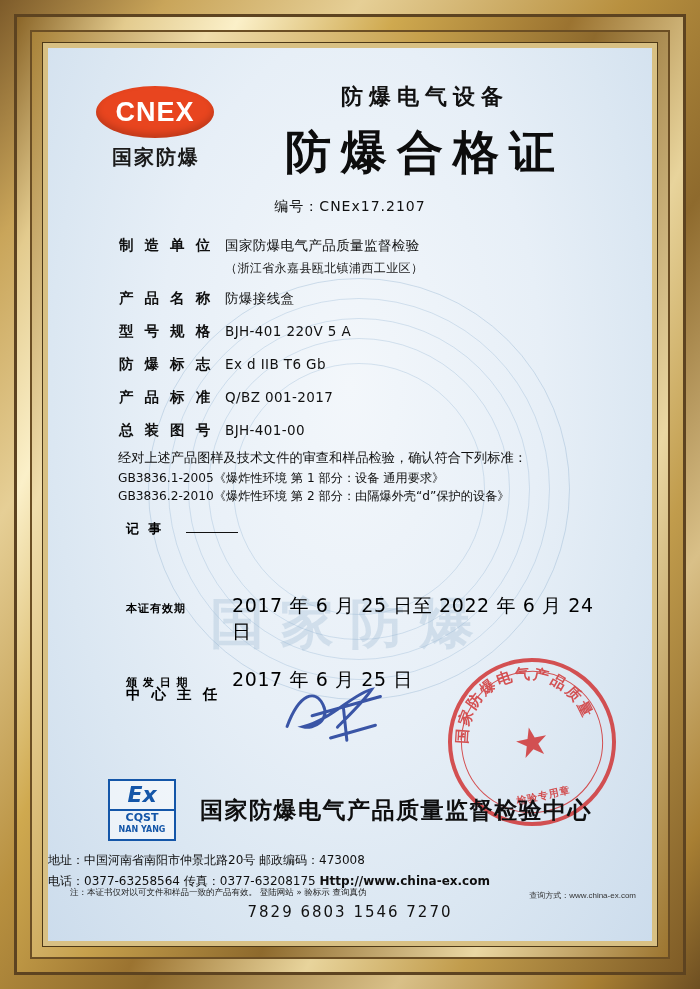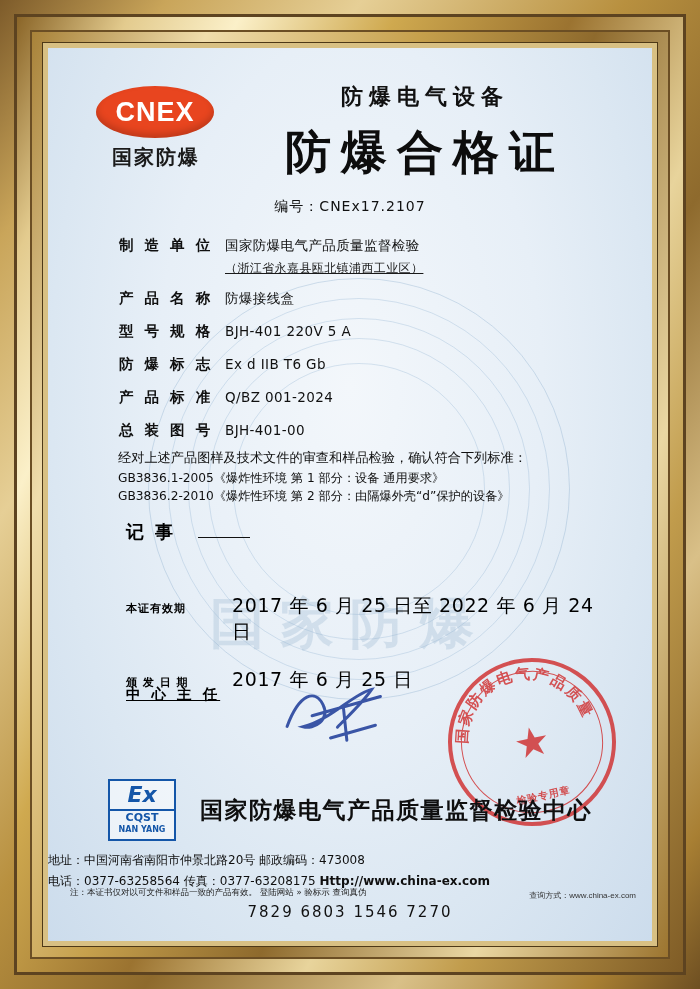"（浙江省永嘉县瓯北镇浦西工业区）" .field-value.sub { text-decoration: underline -> none }
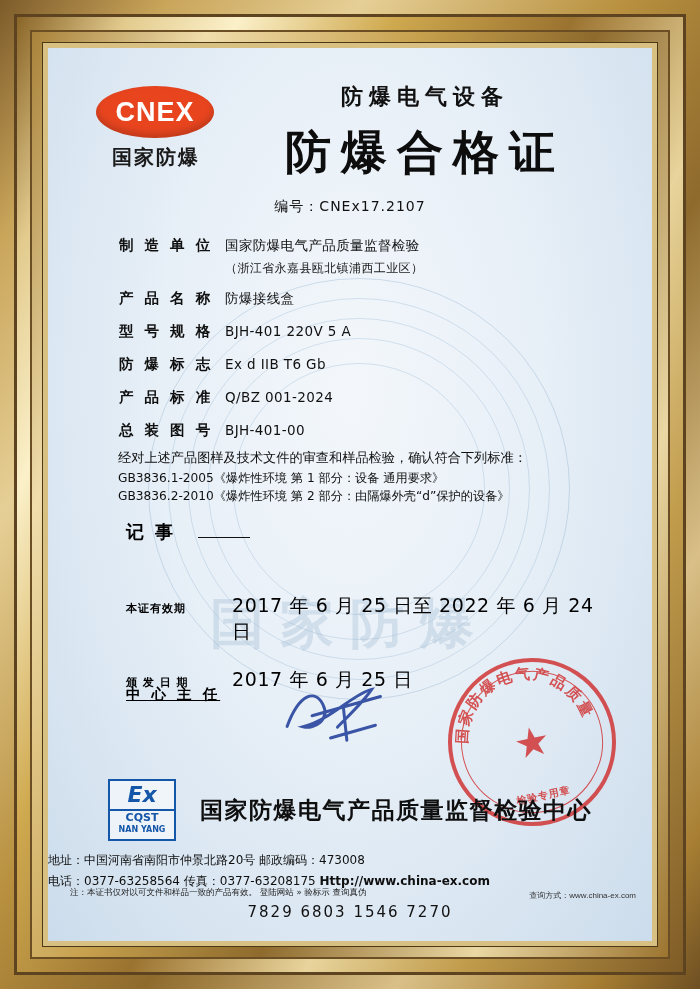"Q/BZ 001-2024" div.field-value { text: 001-2024 -> 001-2017 }
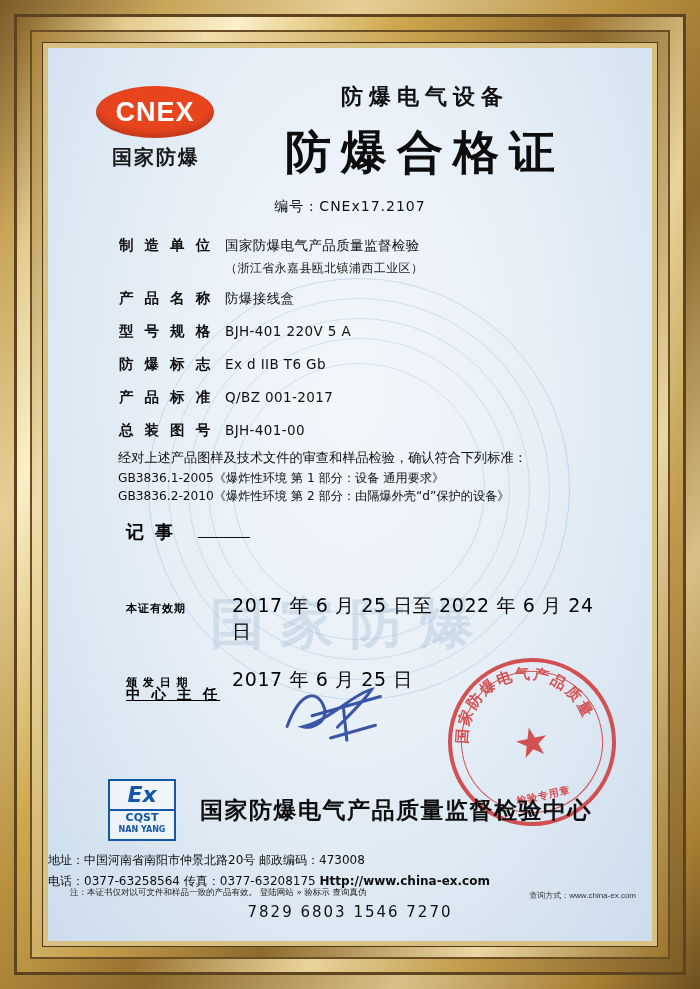"记 事" .remarks { font-family: Liberation Sans, sans-serif -> Liberation Serif, serif; font-size: 18px -> 13px }
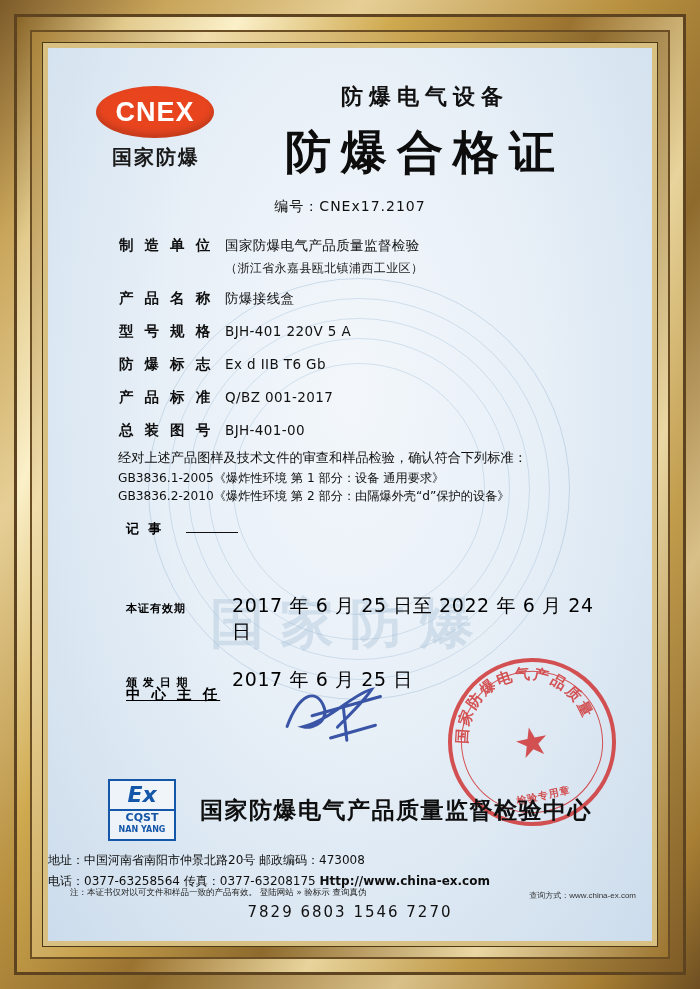"中 心 主 任" .director { text-decoration: underline -> none }
